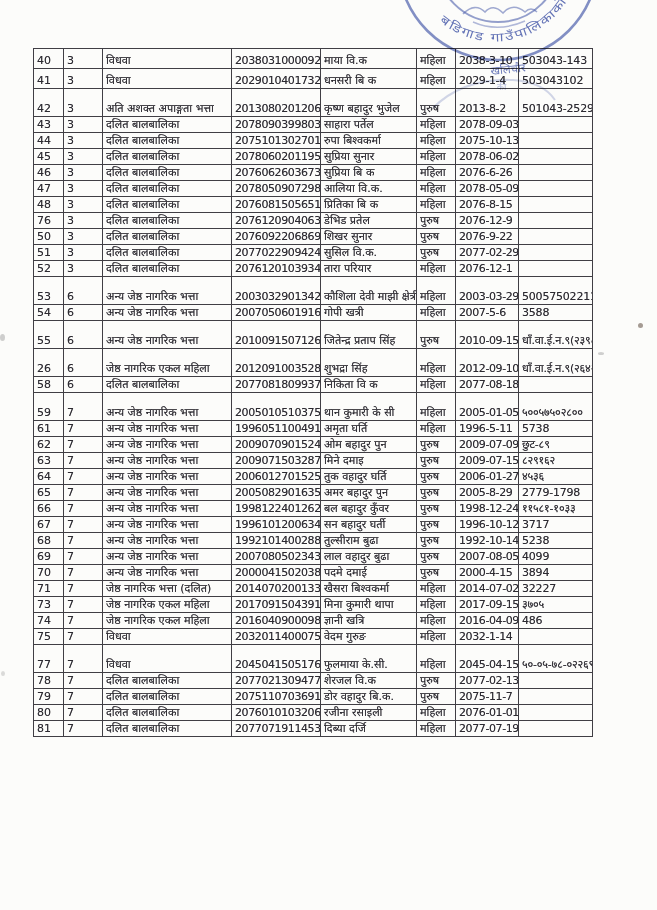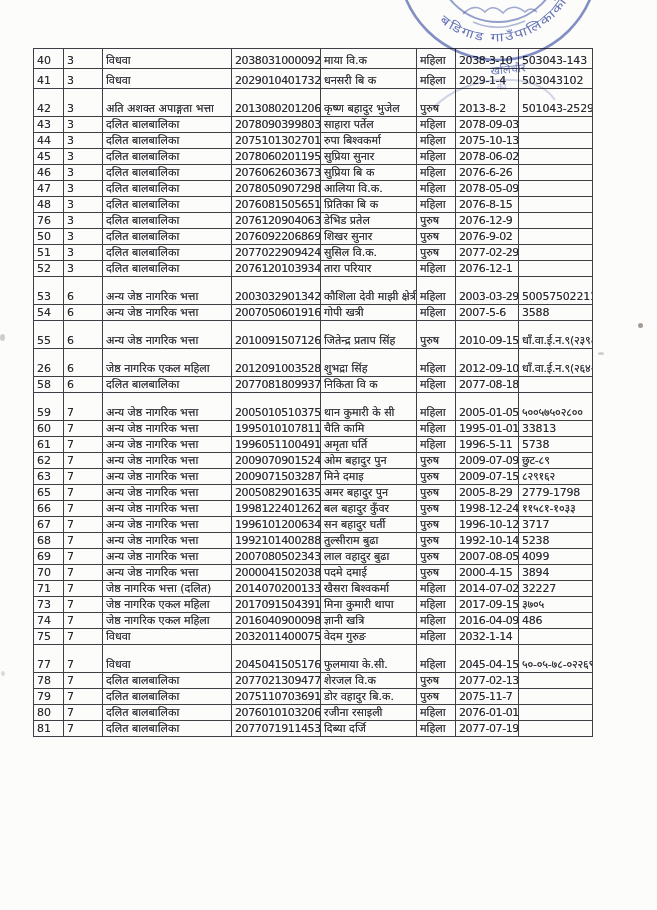"2076-9-02" td.c-num { text: 2076-9-02 -> 2076-9-22 }
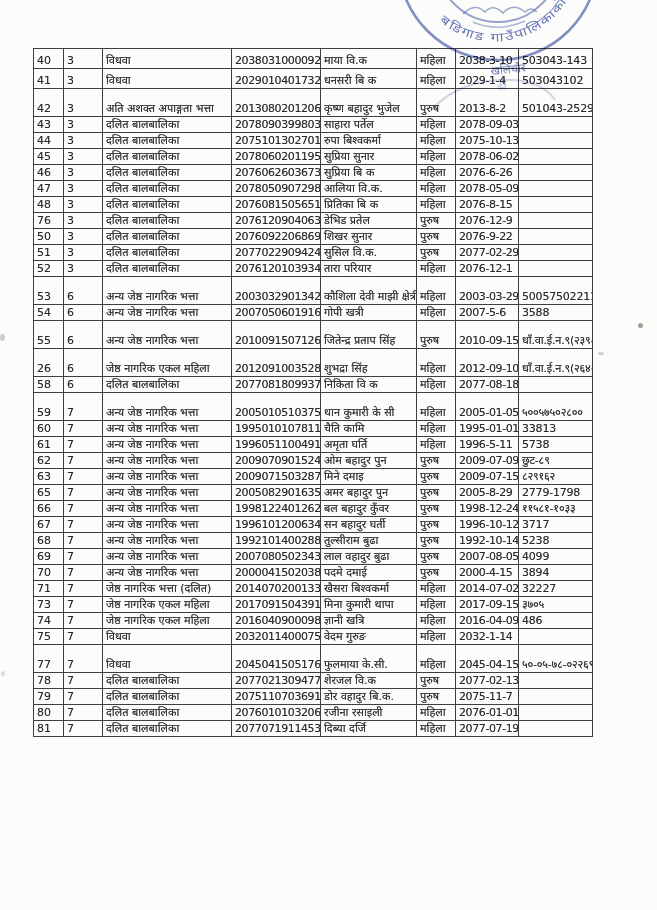"60" tr { html: <tr> <td>60</td> <td>7</td> <td>अन्य जेष्ठ नागरिक भत्ता</td> <td>1995010107811</td> <td>चैति कामि</td> <td>महिला</td> <td>1995-01-01</td> <td>33813</td> </tr> -> none }
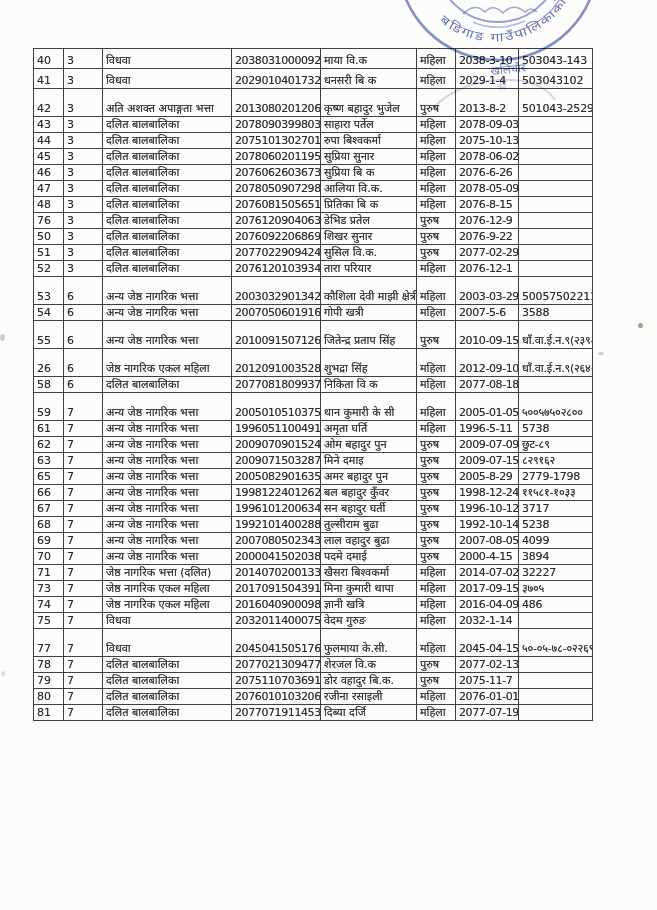"64" tr { html: none -> <tr> <td>64</td> <td>7</td> <td>अन्य जेष्ठ नागरिक भत्ता</td> <td>2006012701525</td> <td>तुक वहादुर घर्ति</td> <td>पुरुष</td> <td>2006-01-27</td> <td>४५३६</td> </tr> }
